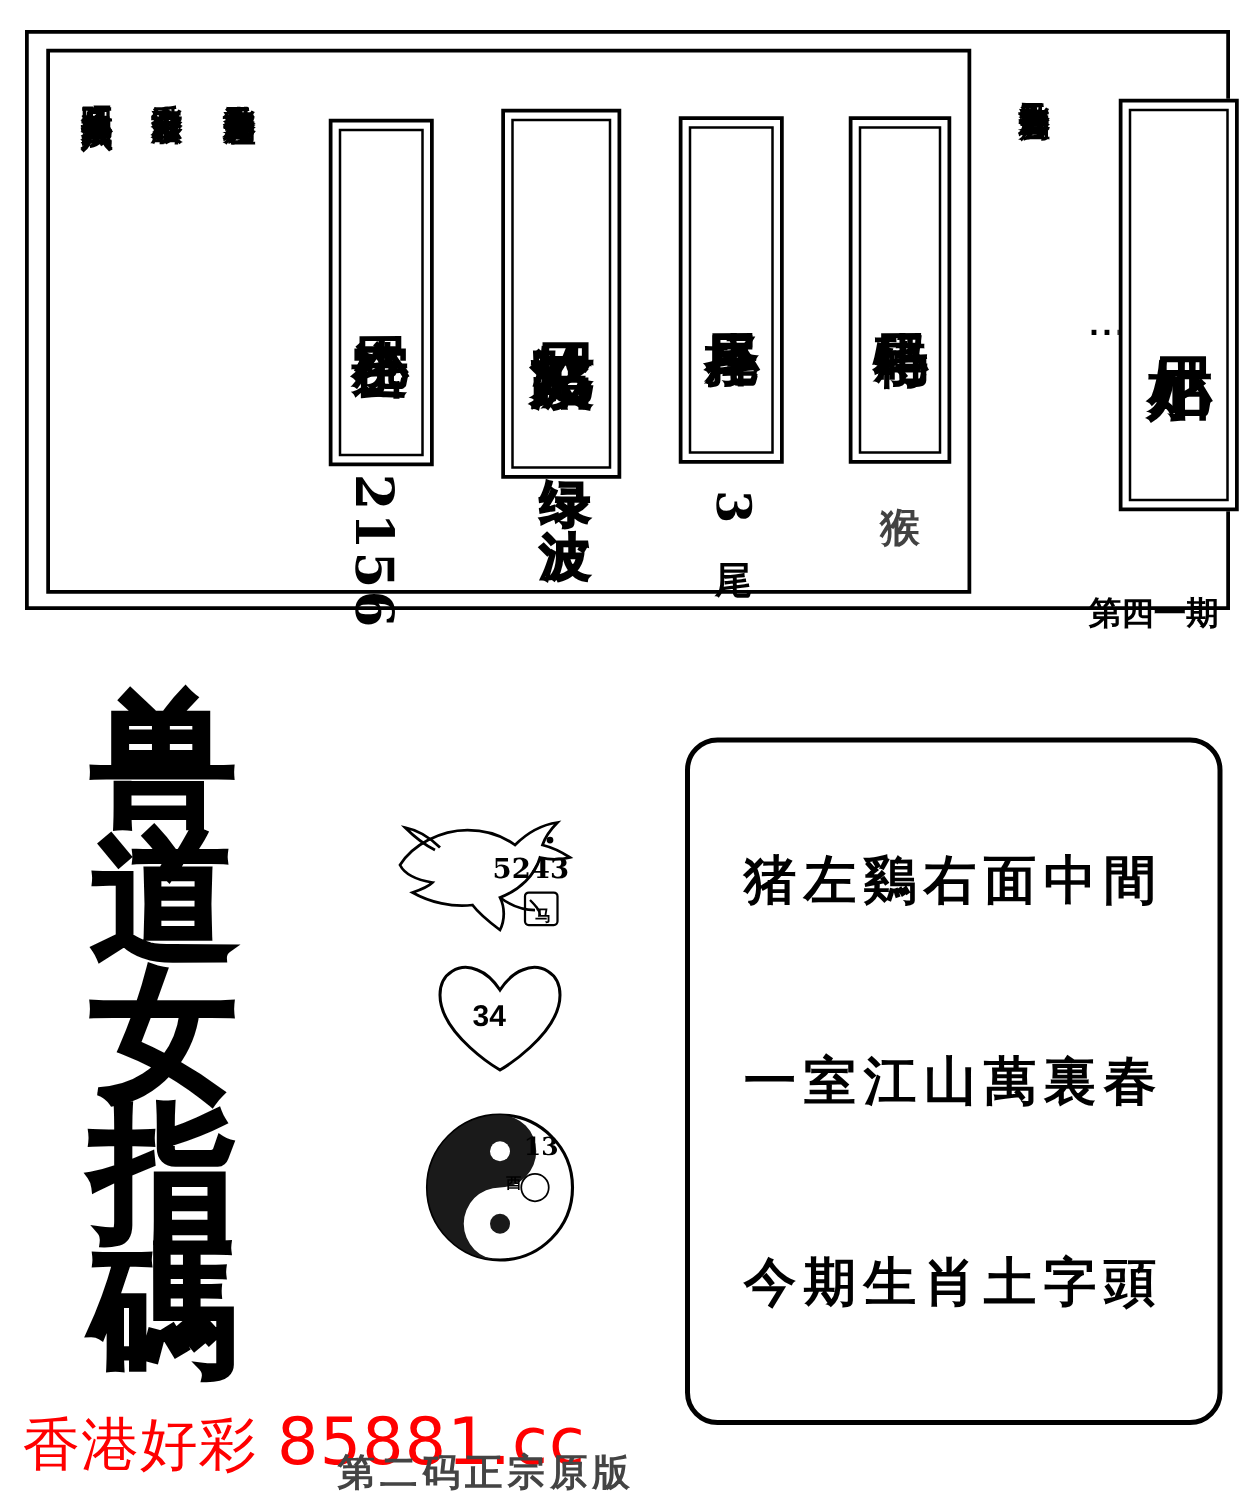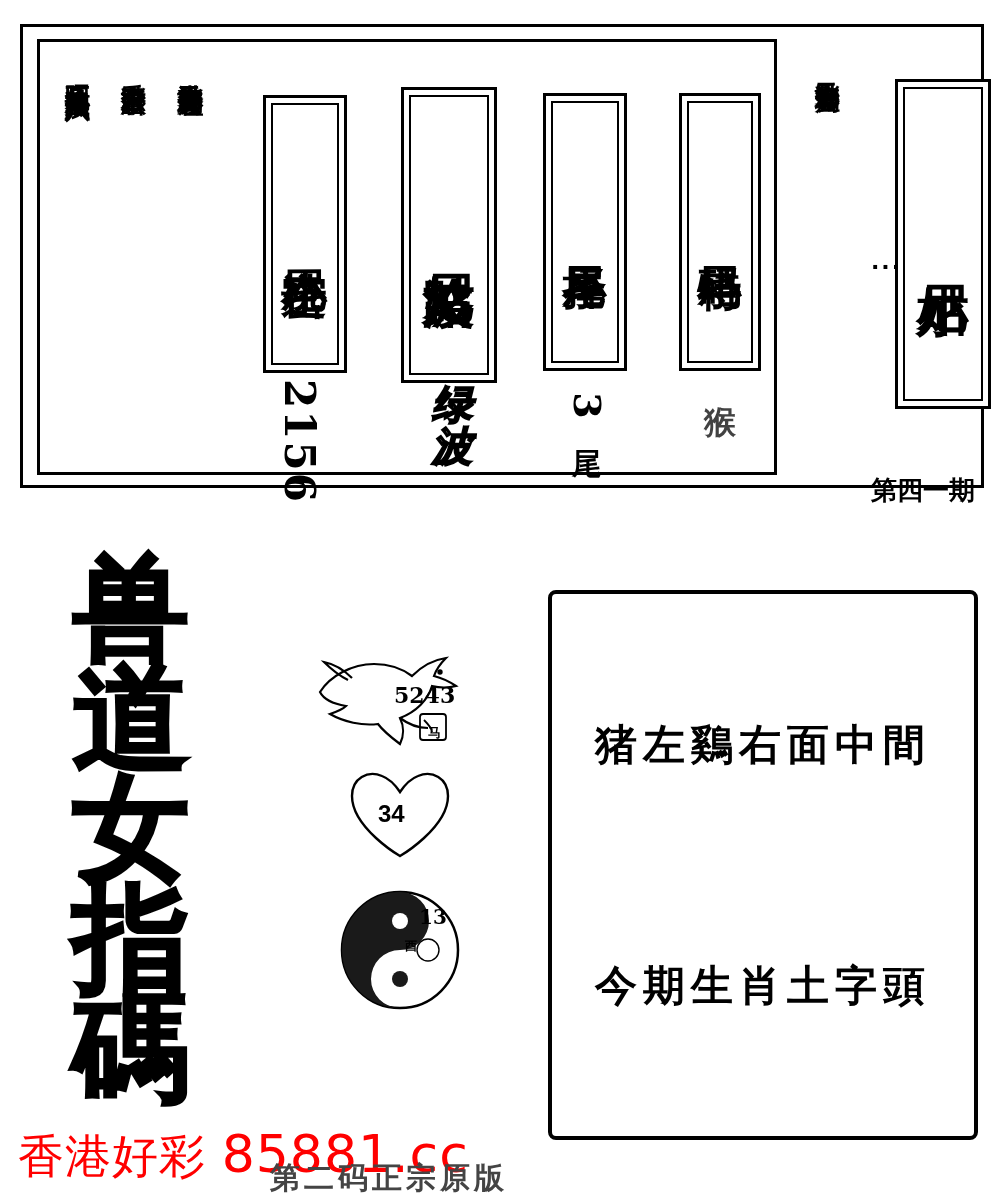"绿波" #val-green span { font-style: italic -> none }
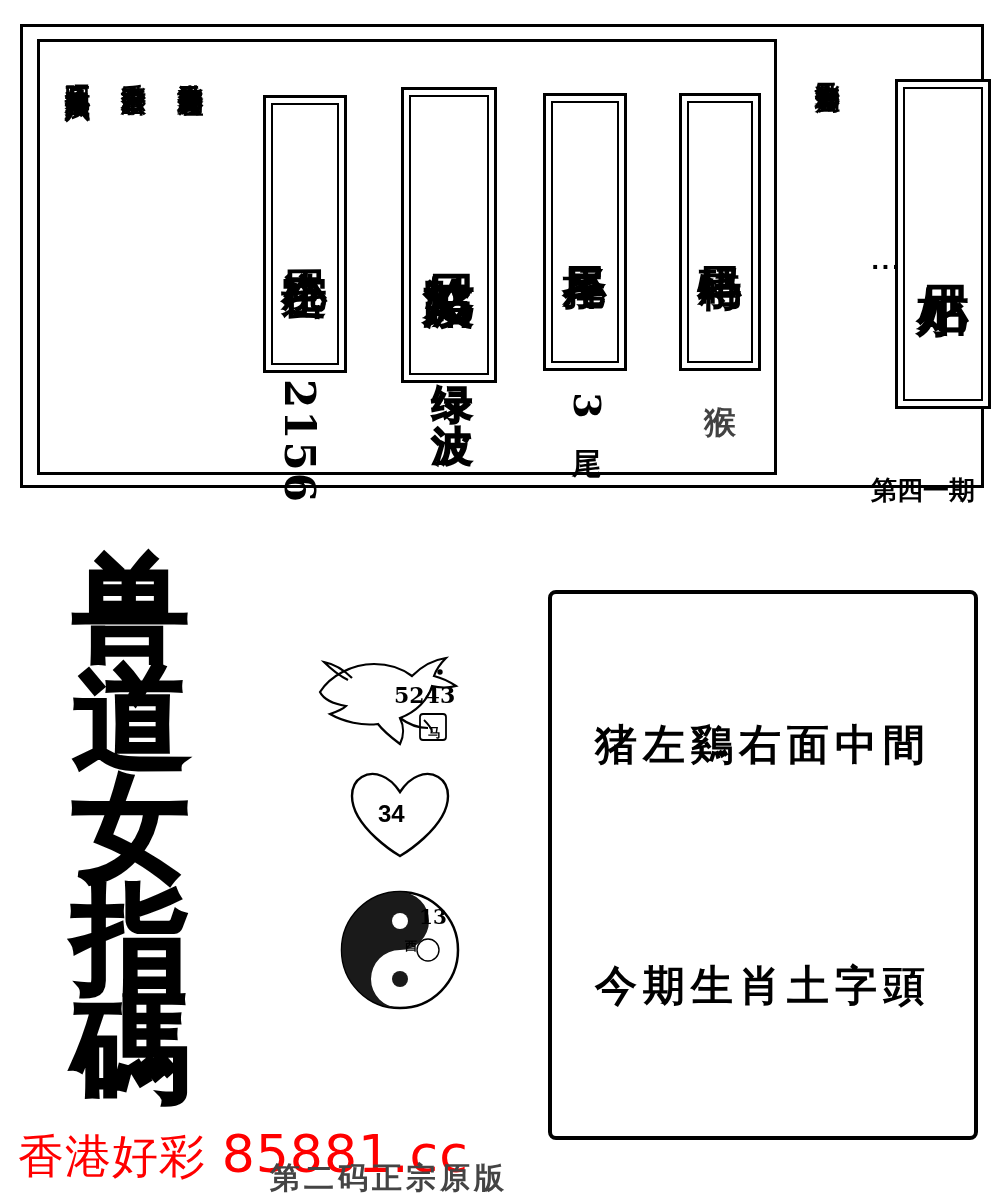"猪左鷄右面中間" #verse-box { border-radius: 8px -> 26px }
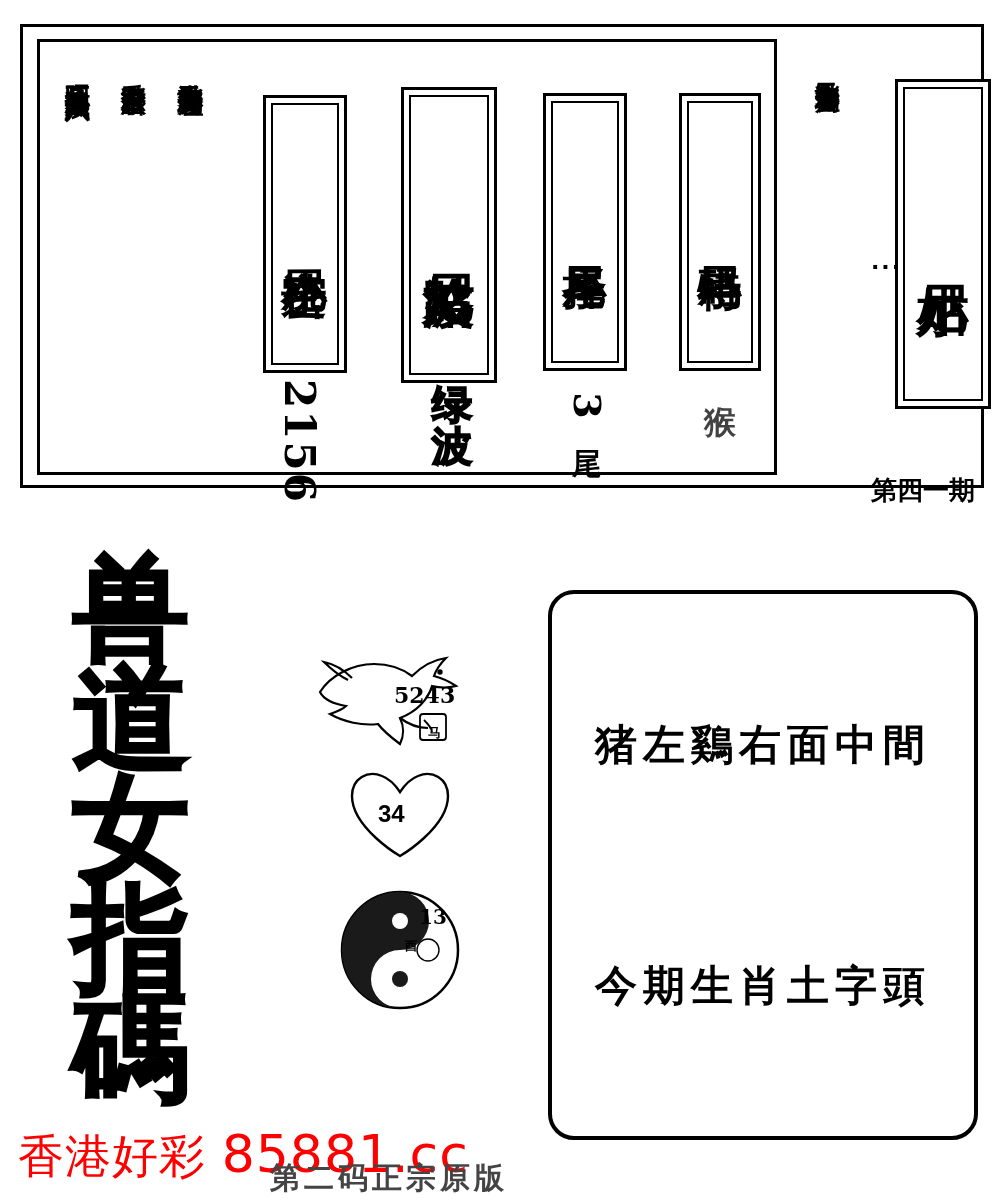"一室江山萬裏春" div.verse-line { html: none -> <div>一室江山萬裏春</div> }
